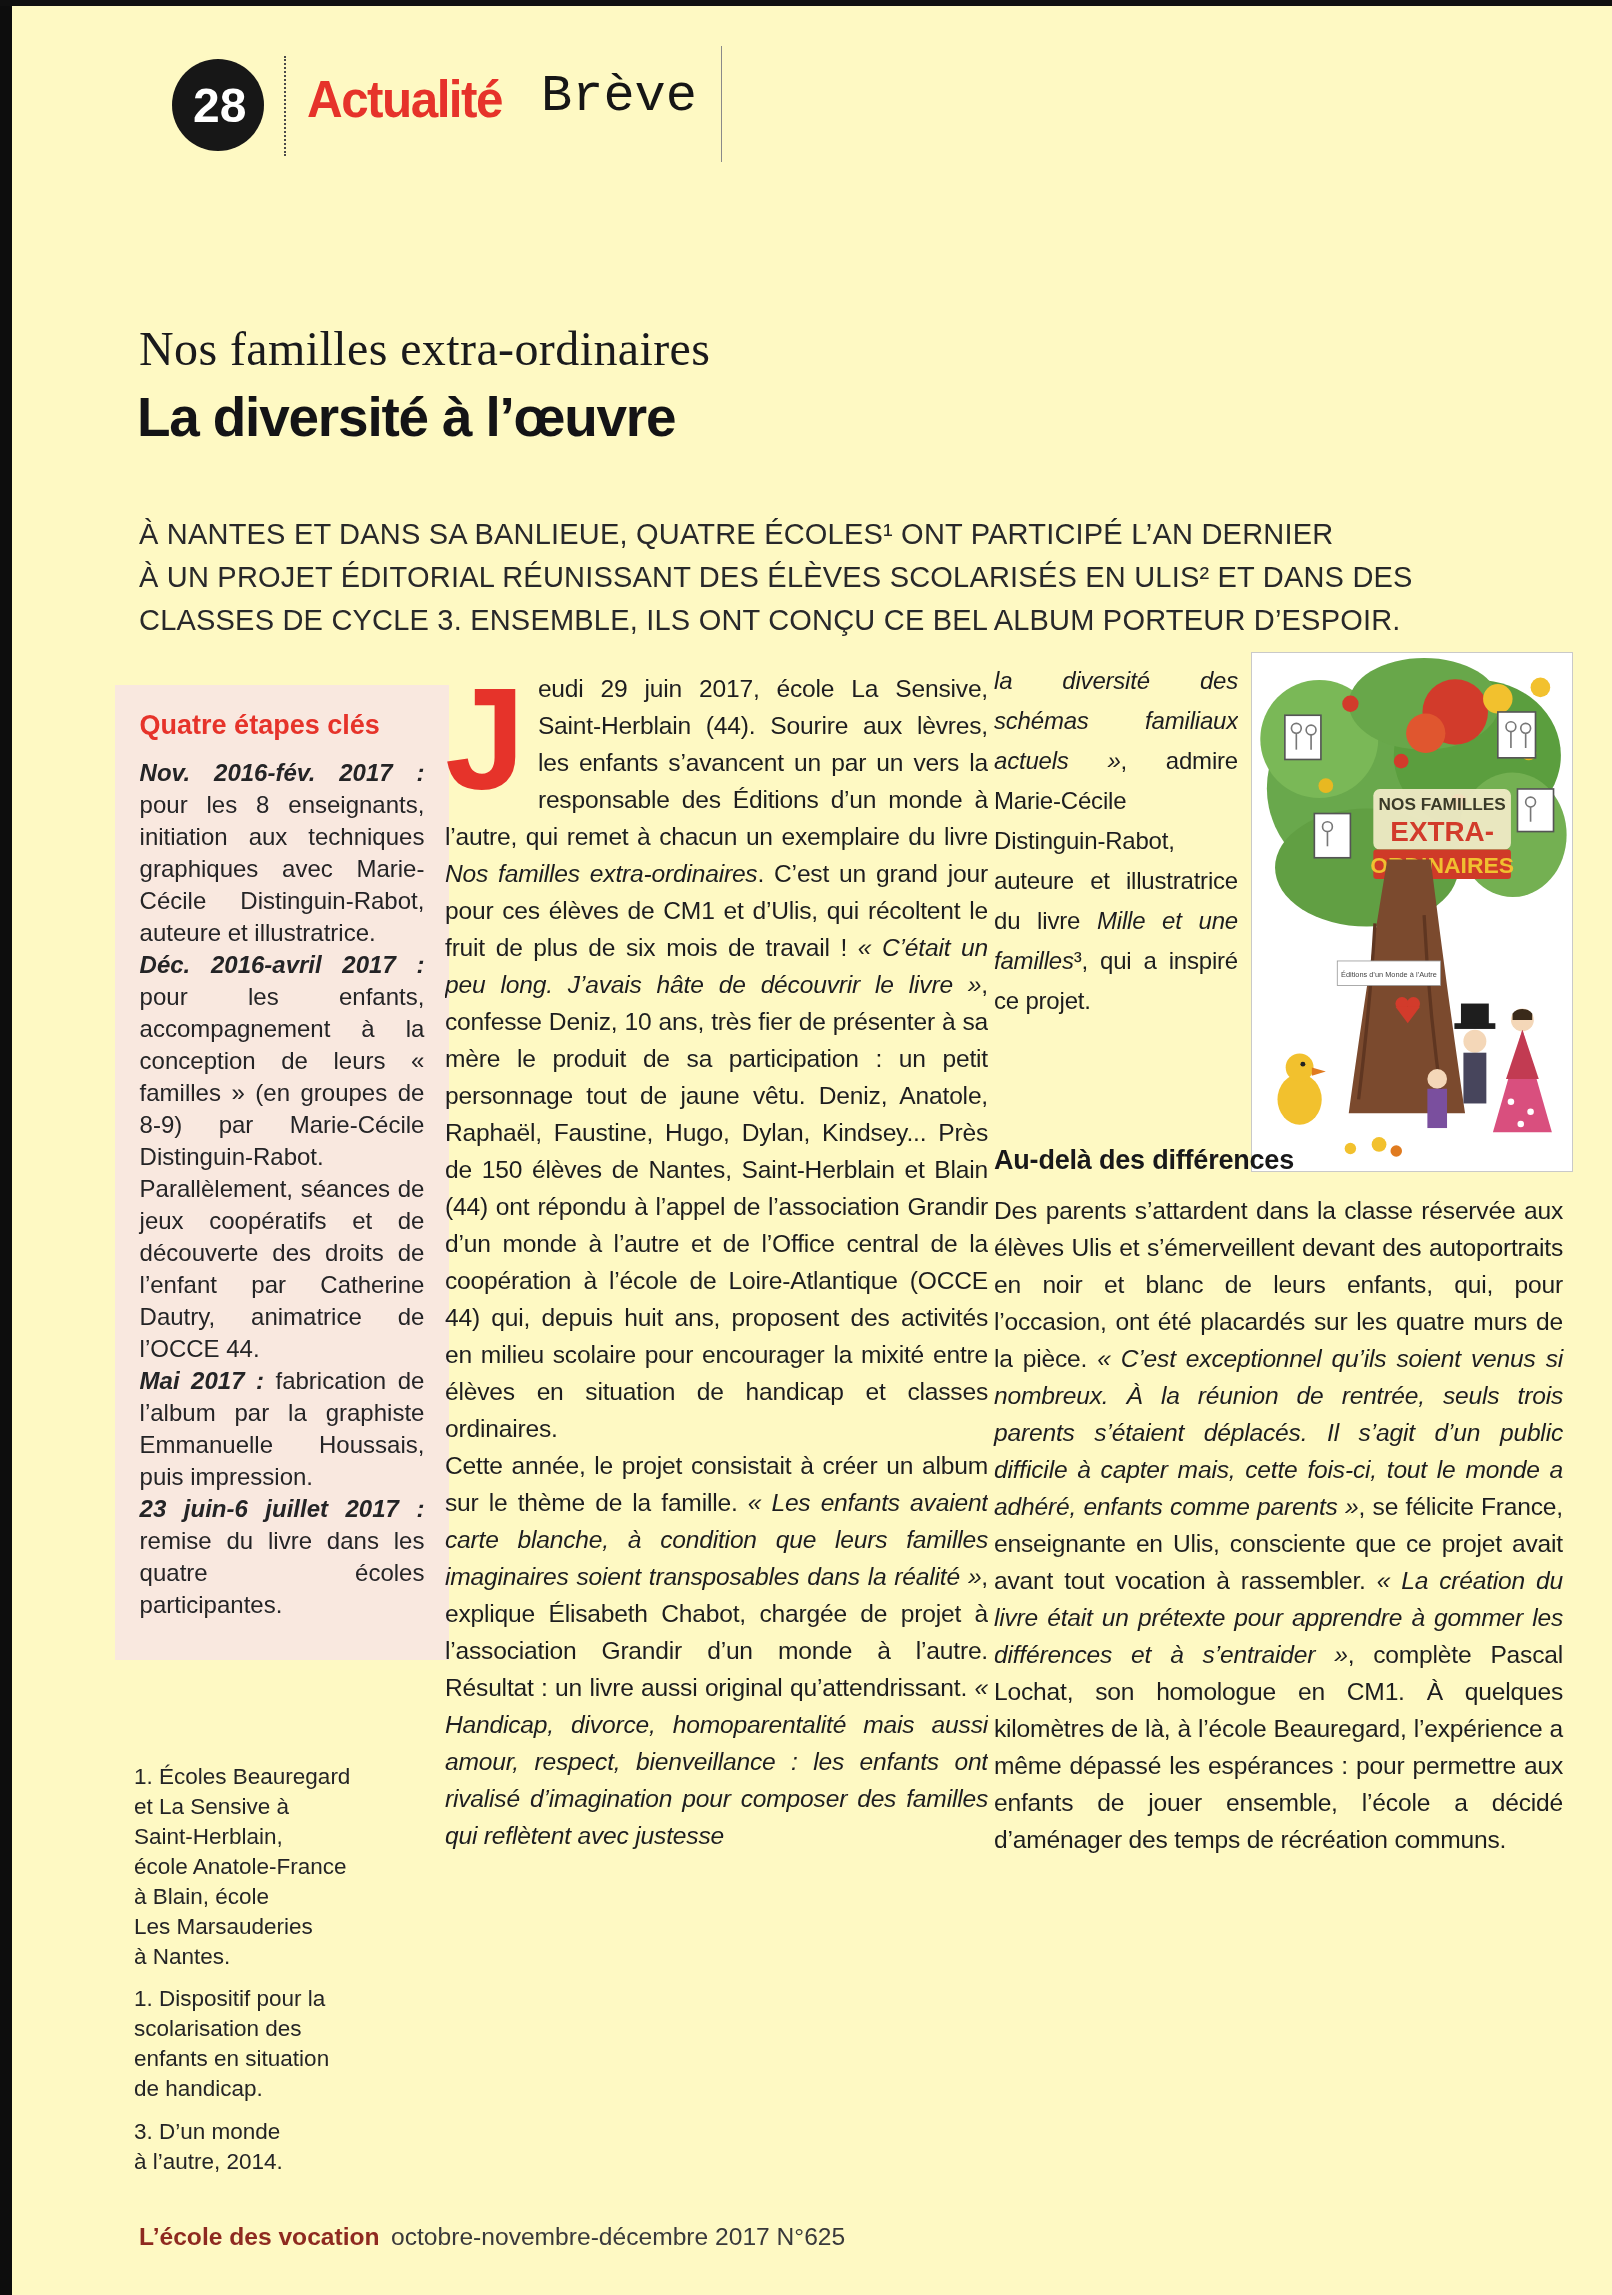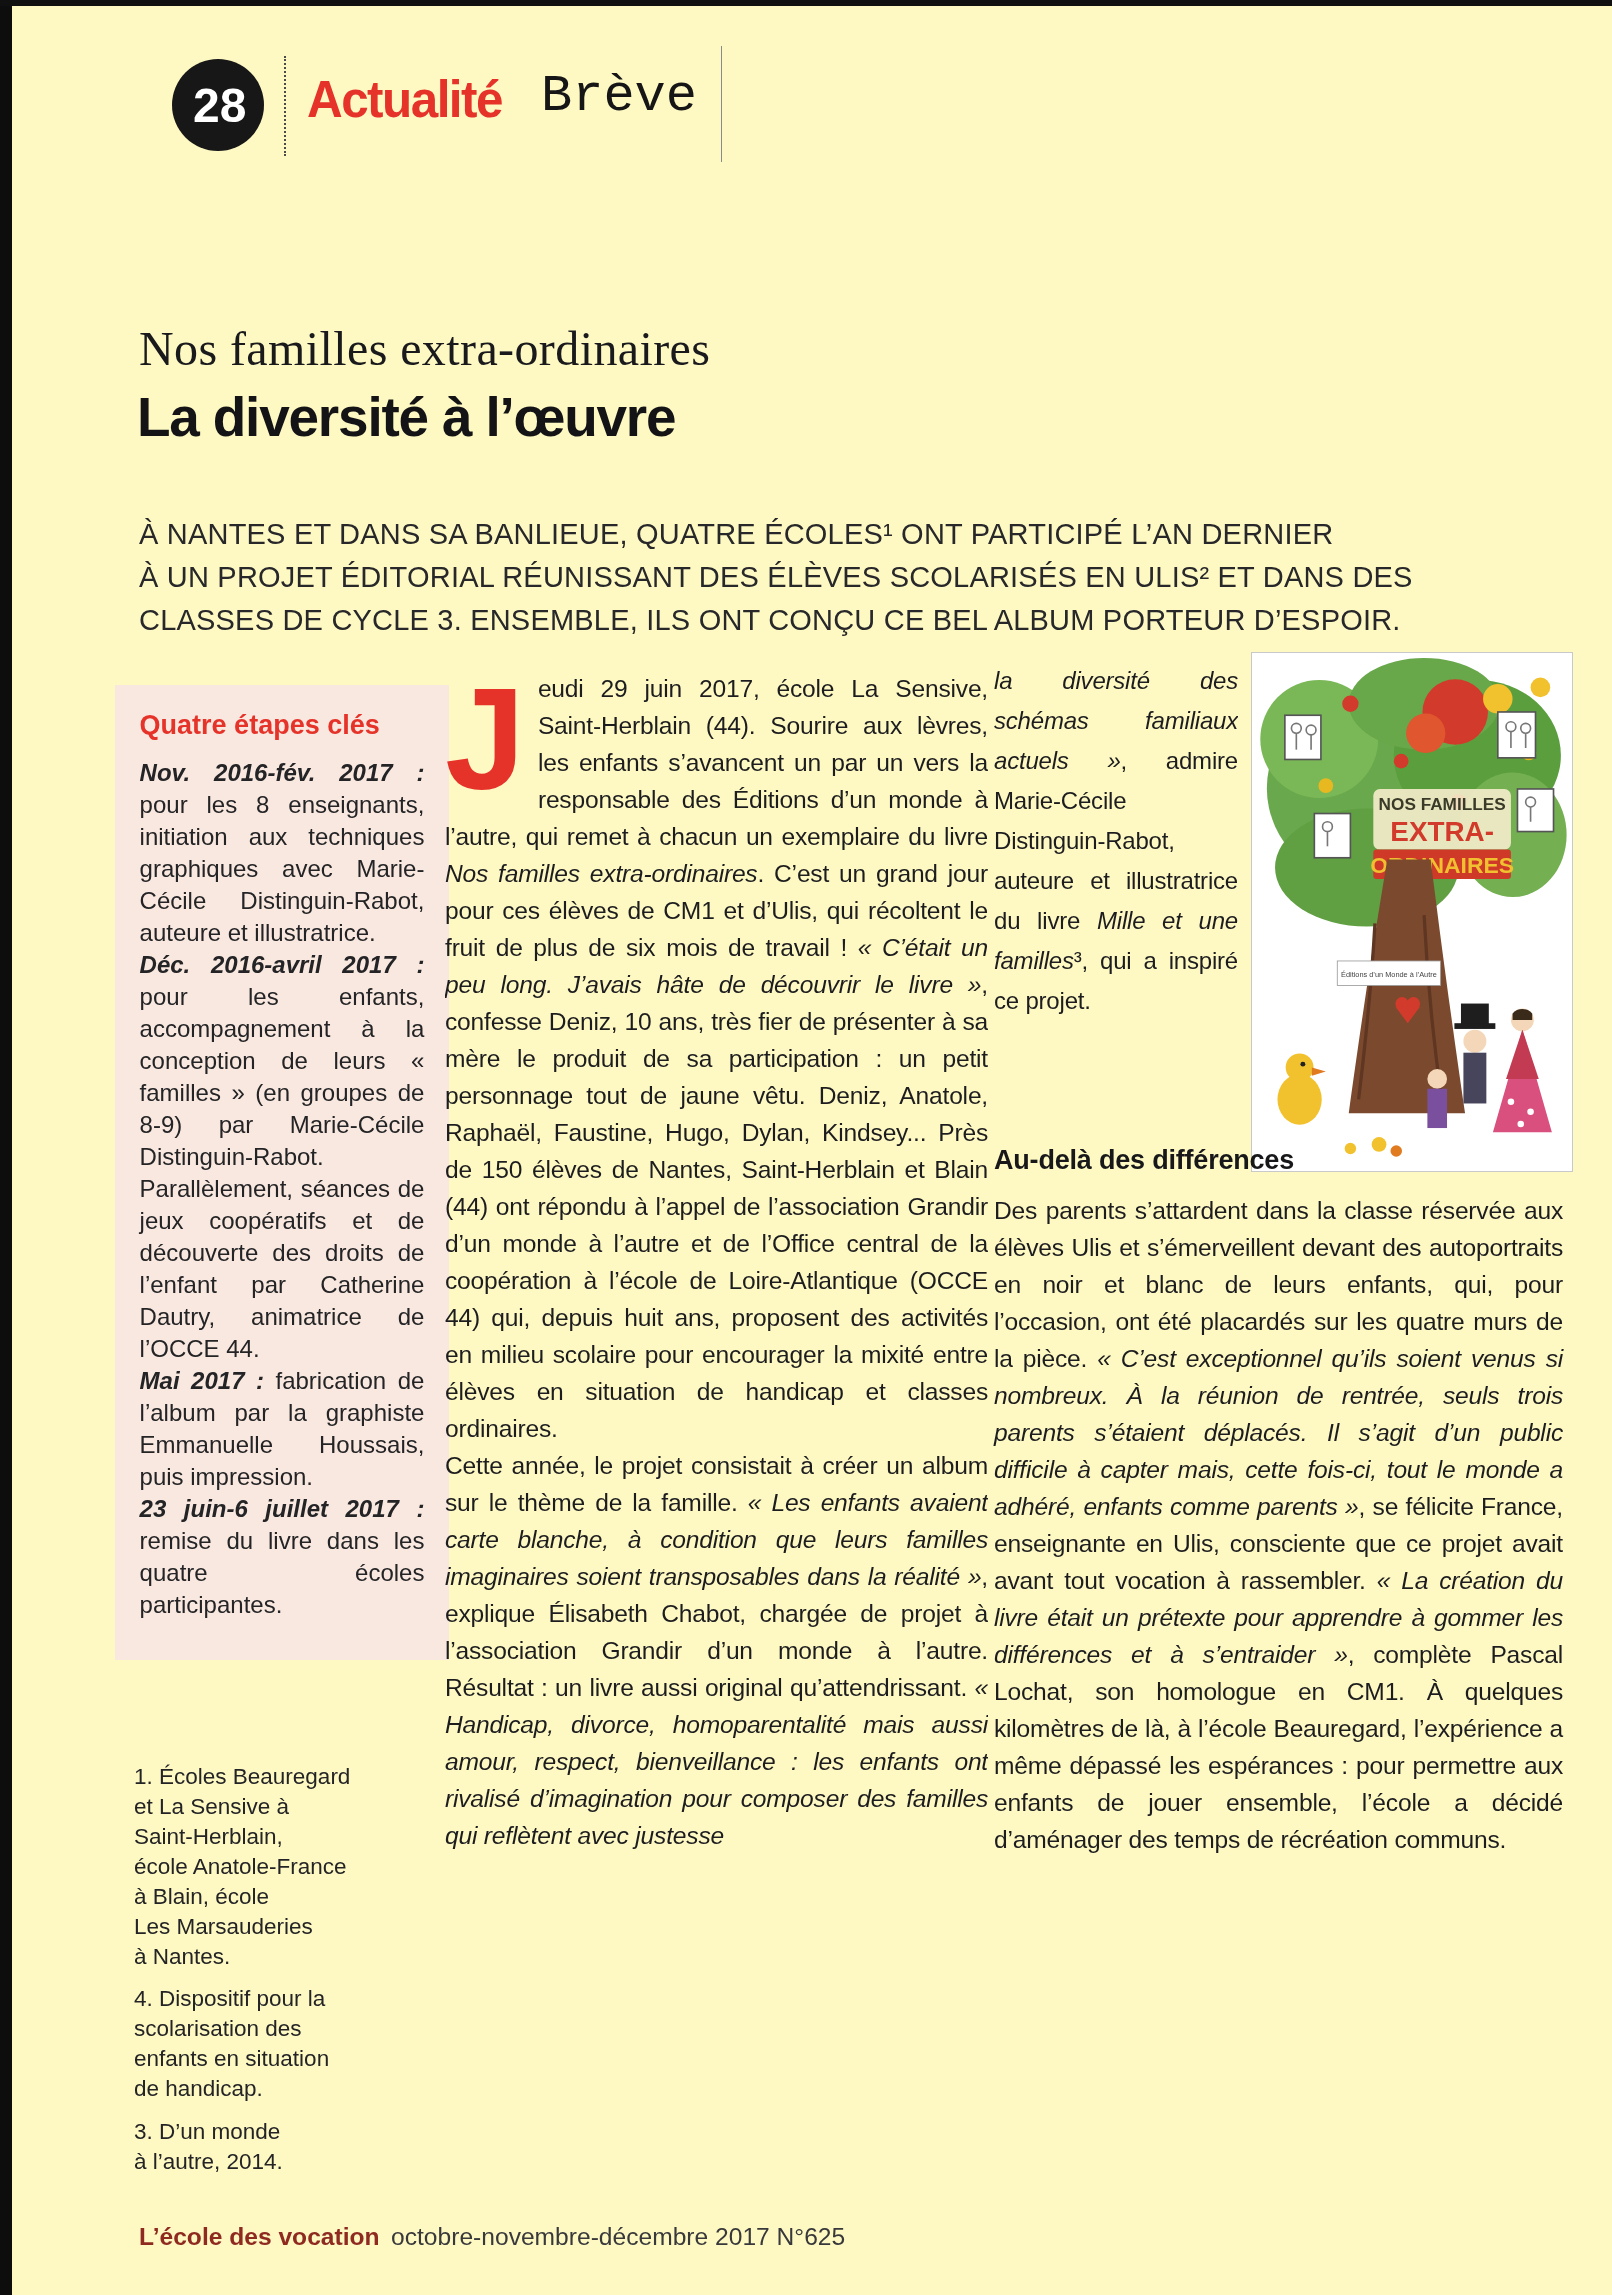"4. Dispositif pour la" p { text: 4 -> 1 }
